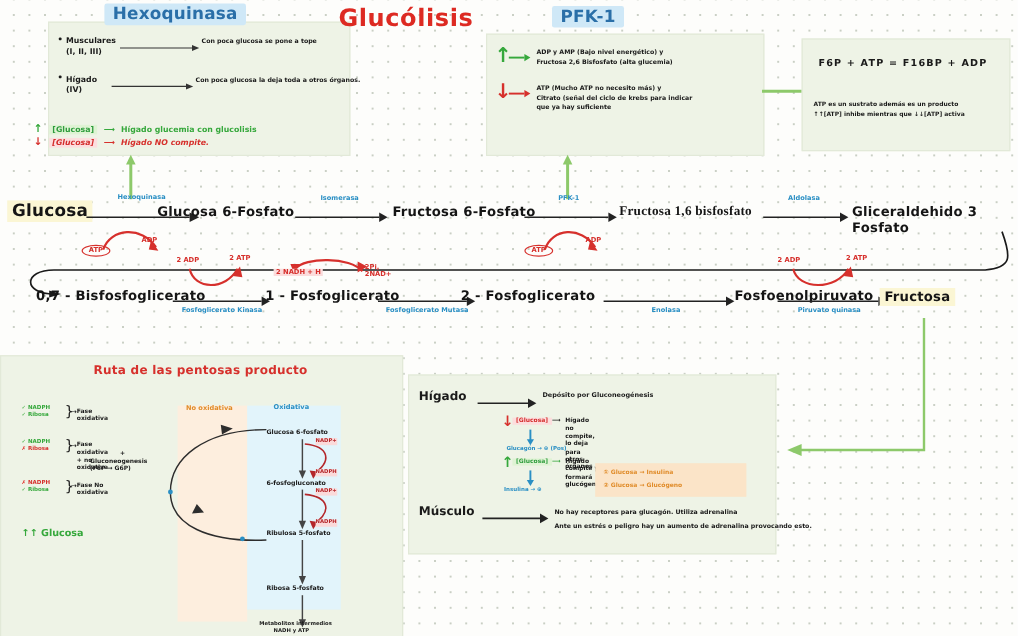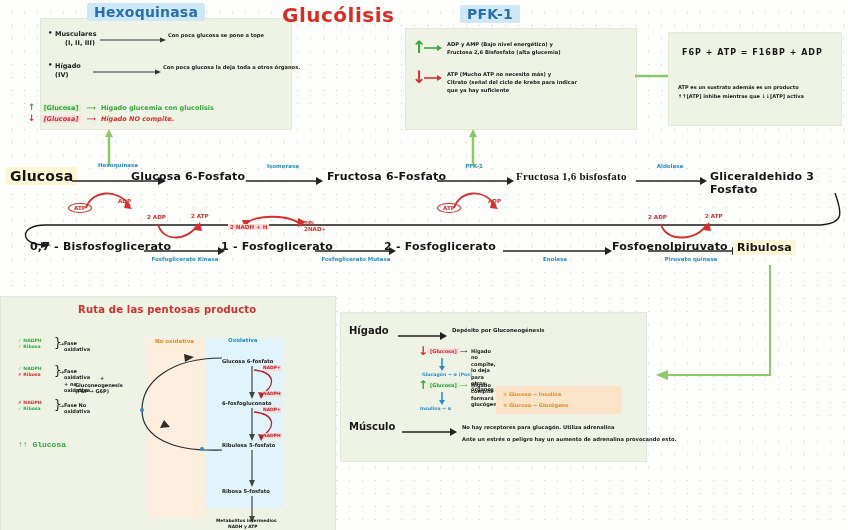"(I, II, III)" span.abs { left: 17px -> 7px }
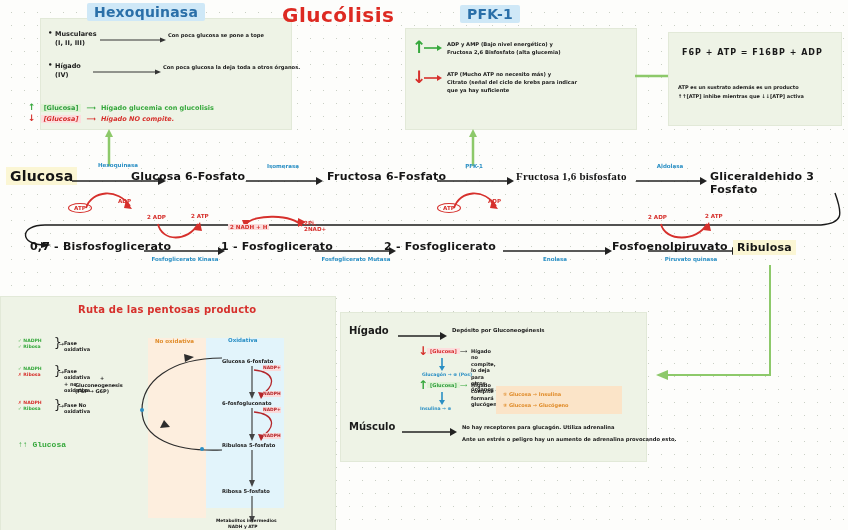"Ribulosa" div.abs { text: Ribulosa -> Fructosa }
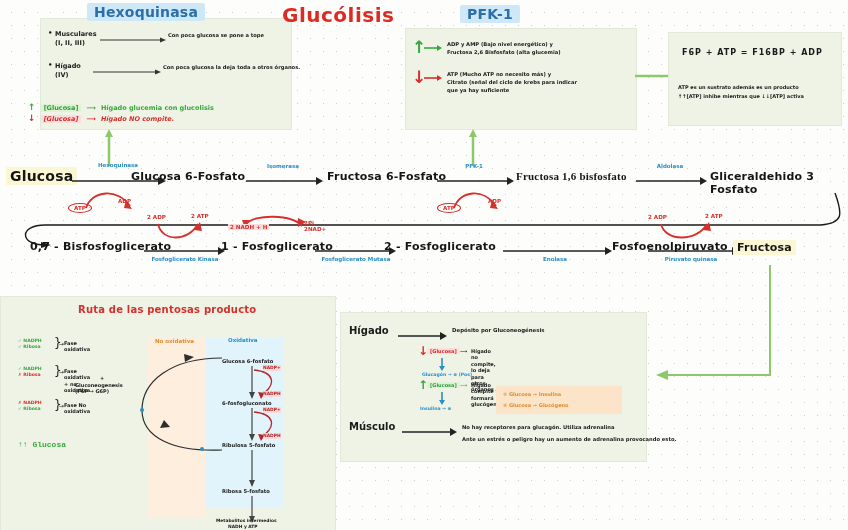"↑↑ Glucosa" div.abs { font-family: Liberation Mono, monospace -> none }
